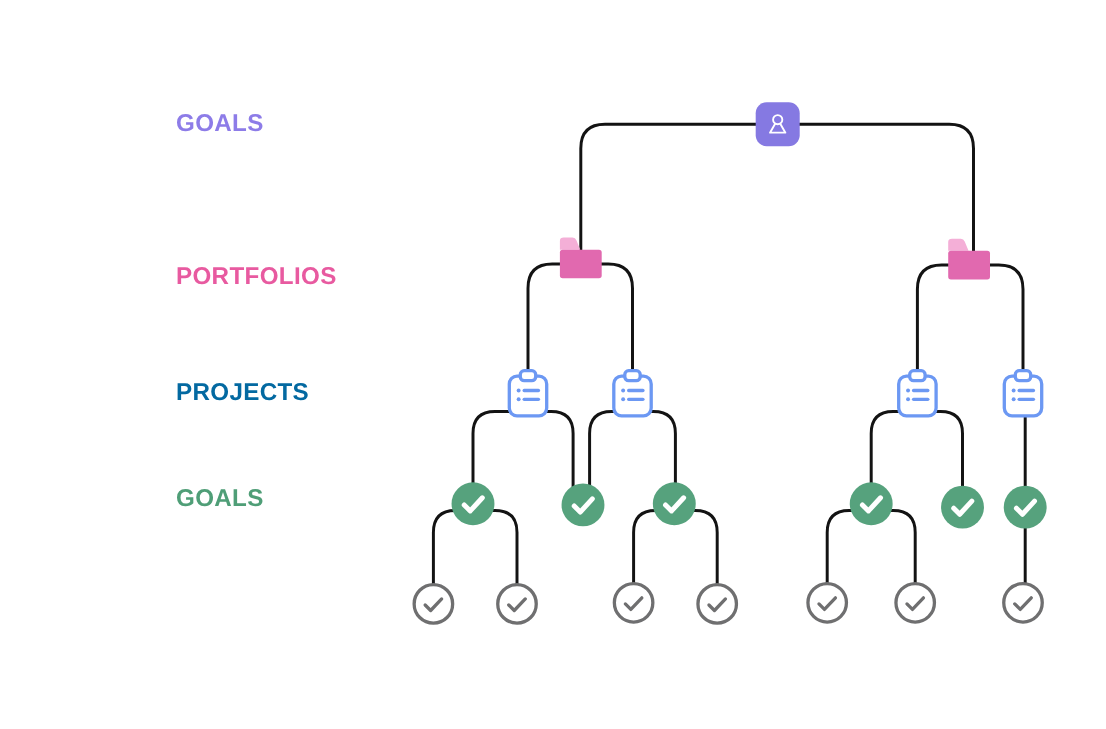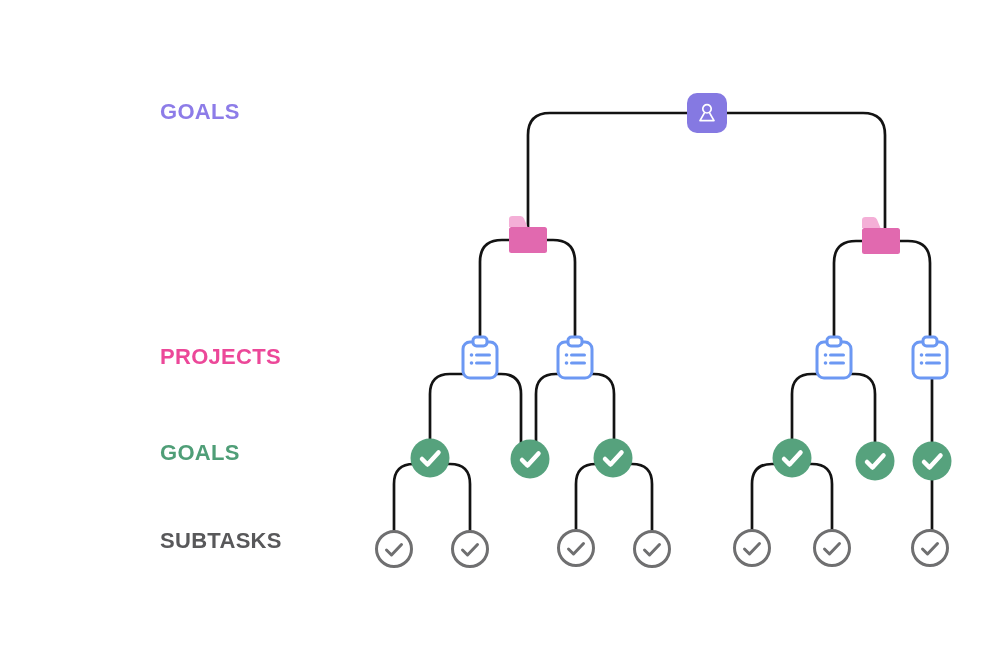"PORTFOLIOS" div.level-label { html: none -> <div>PORTFOLIOS</div> }
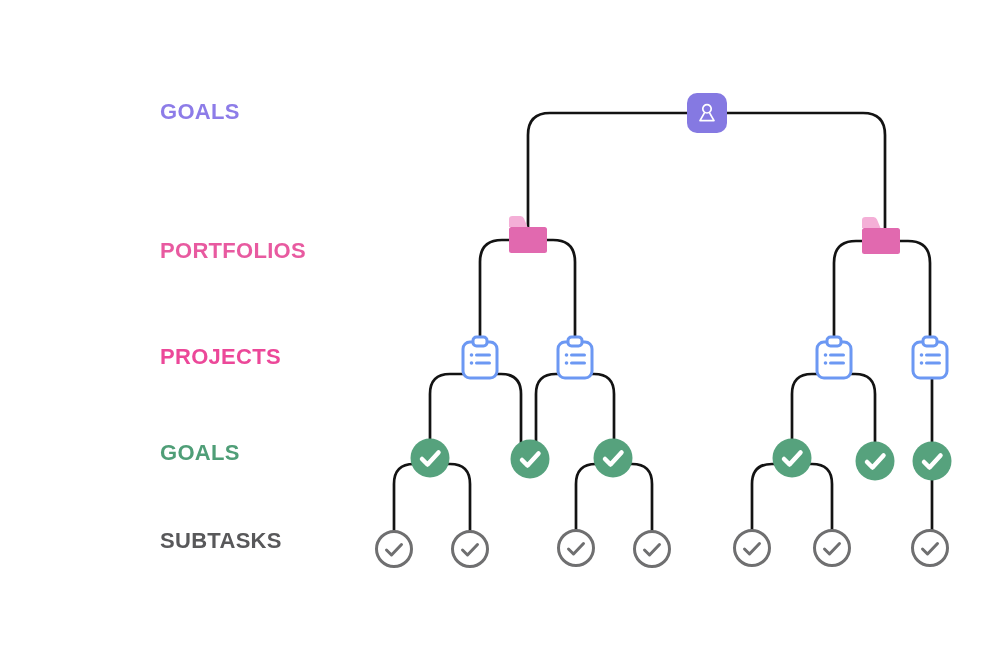"PROJECTS" div.level-label { color: #ec4899 -> #0369a1 }
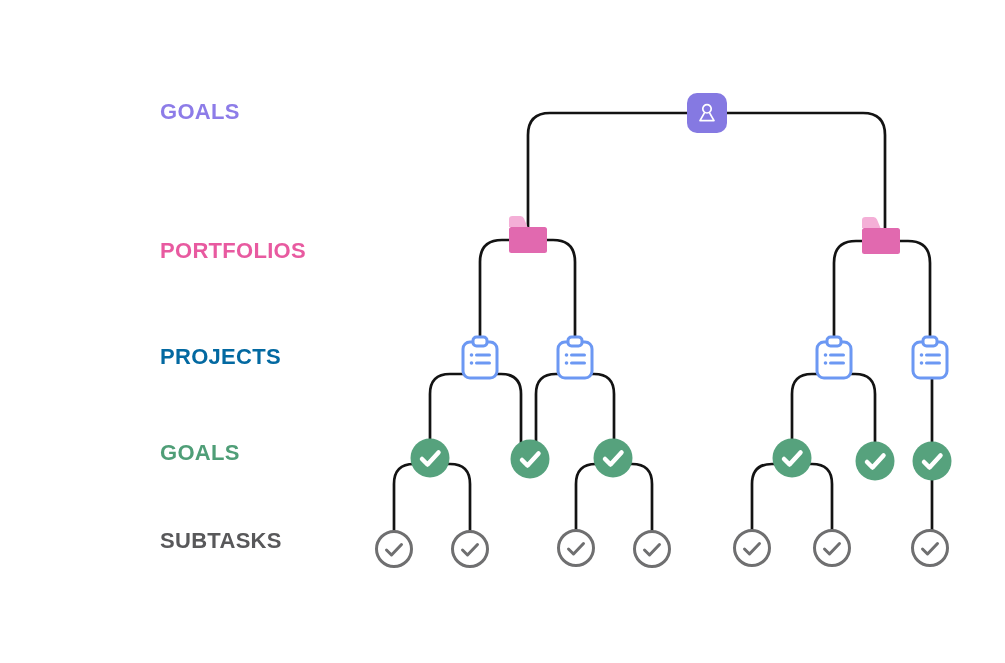"SUBTASKS" div.level-label { html: <div>SUBTASKS</div> -> none }
